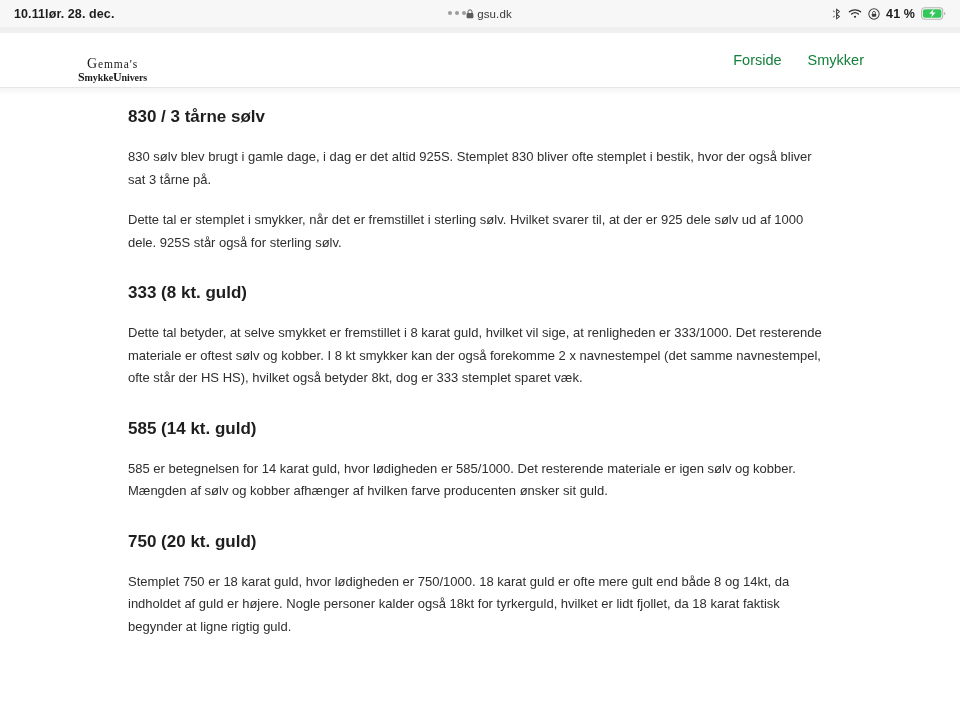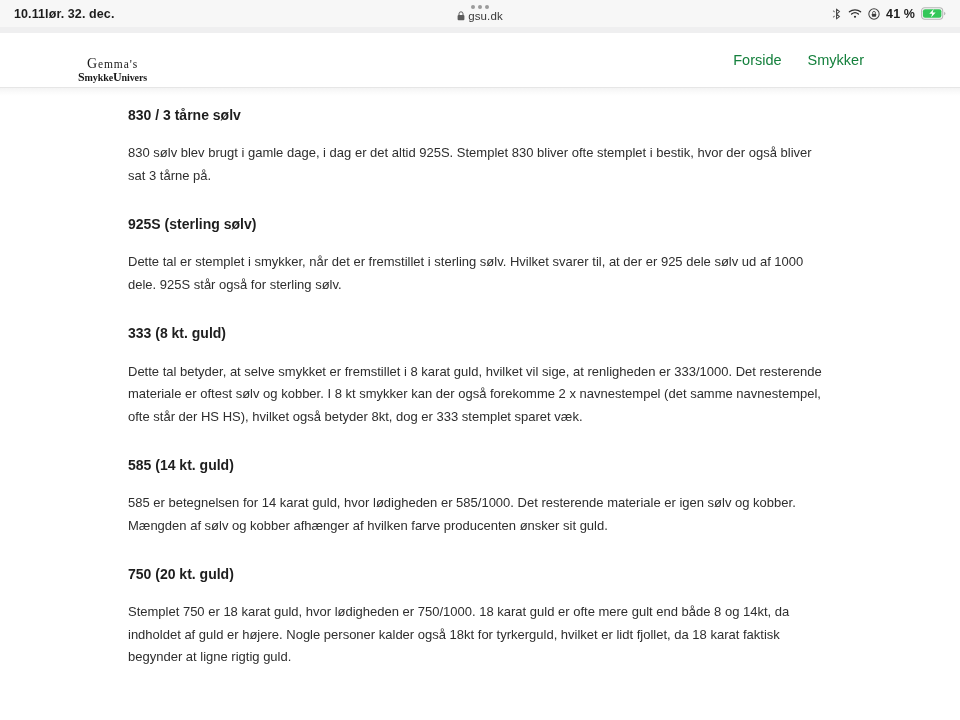"lør. 32. dec." span { text: 32 -> 28 }
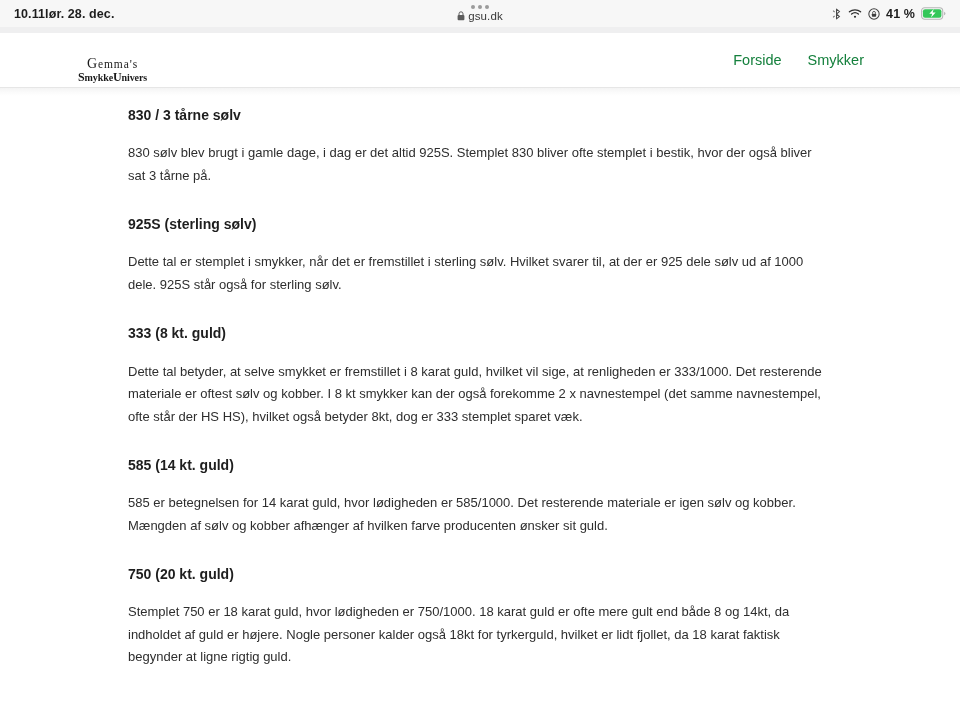"gsu.dk" .url-cluster { flex-direction: column -> row }
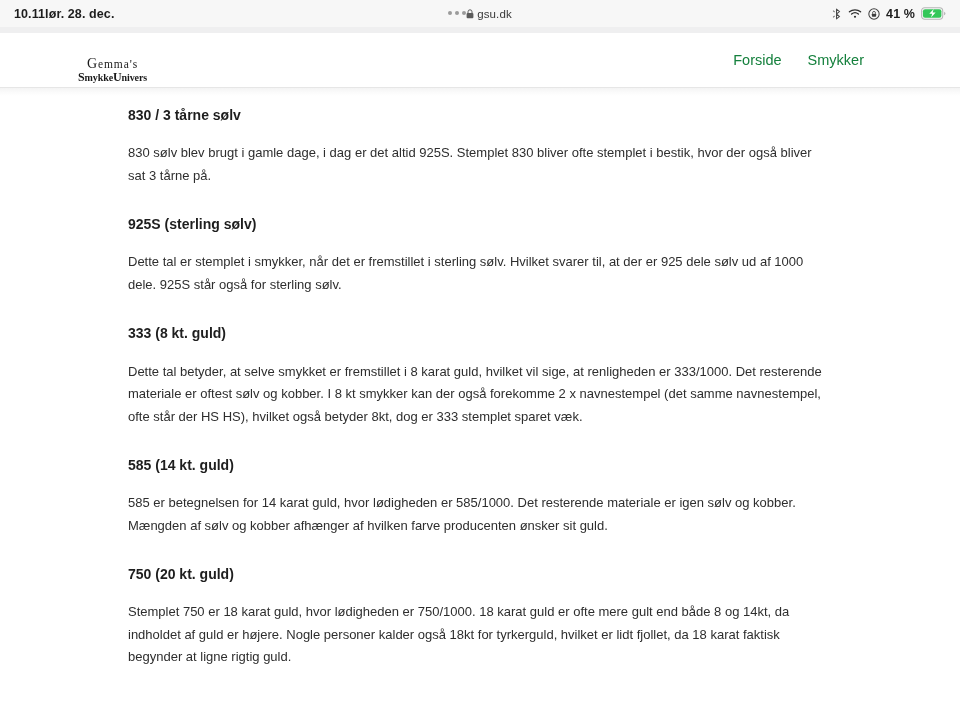"830 / 3 tårne sølv" .sec-heading { font-size: 14px -> 17px }
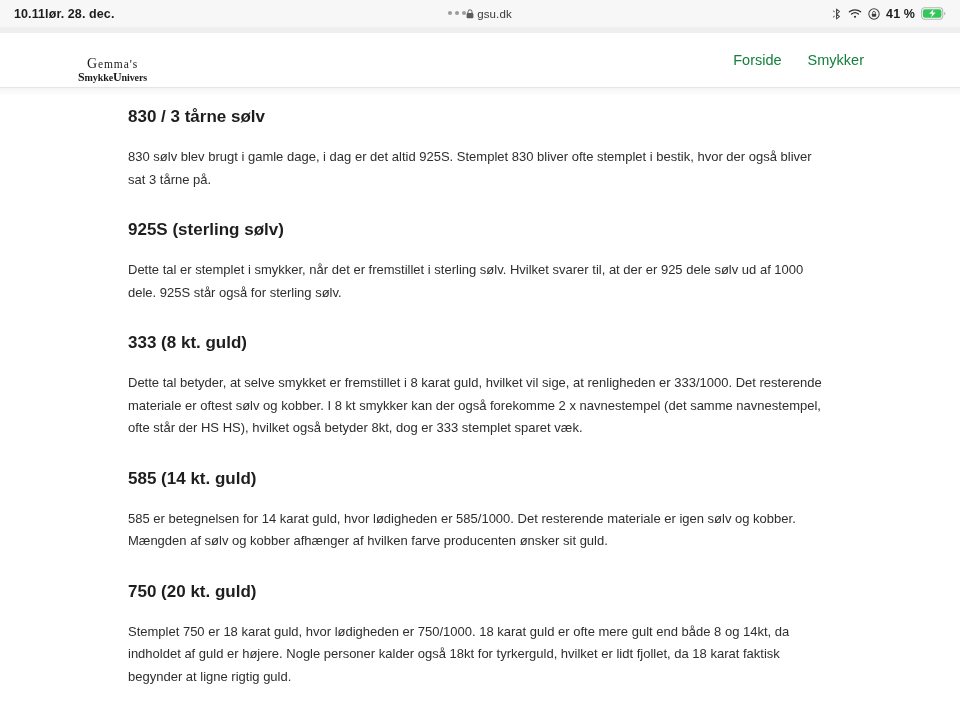"925S (sterling sølv)" h2.sec-heading { html: <h2>925S (sterling sølv)</h2> -> none }
